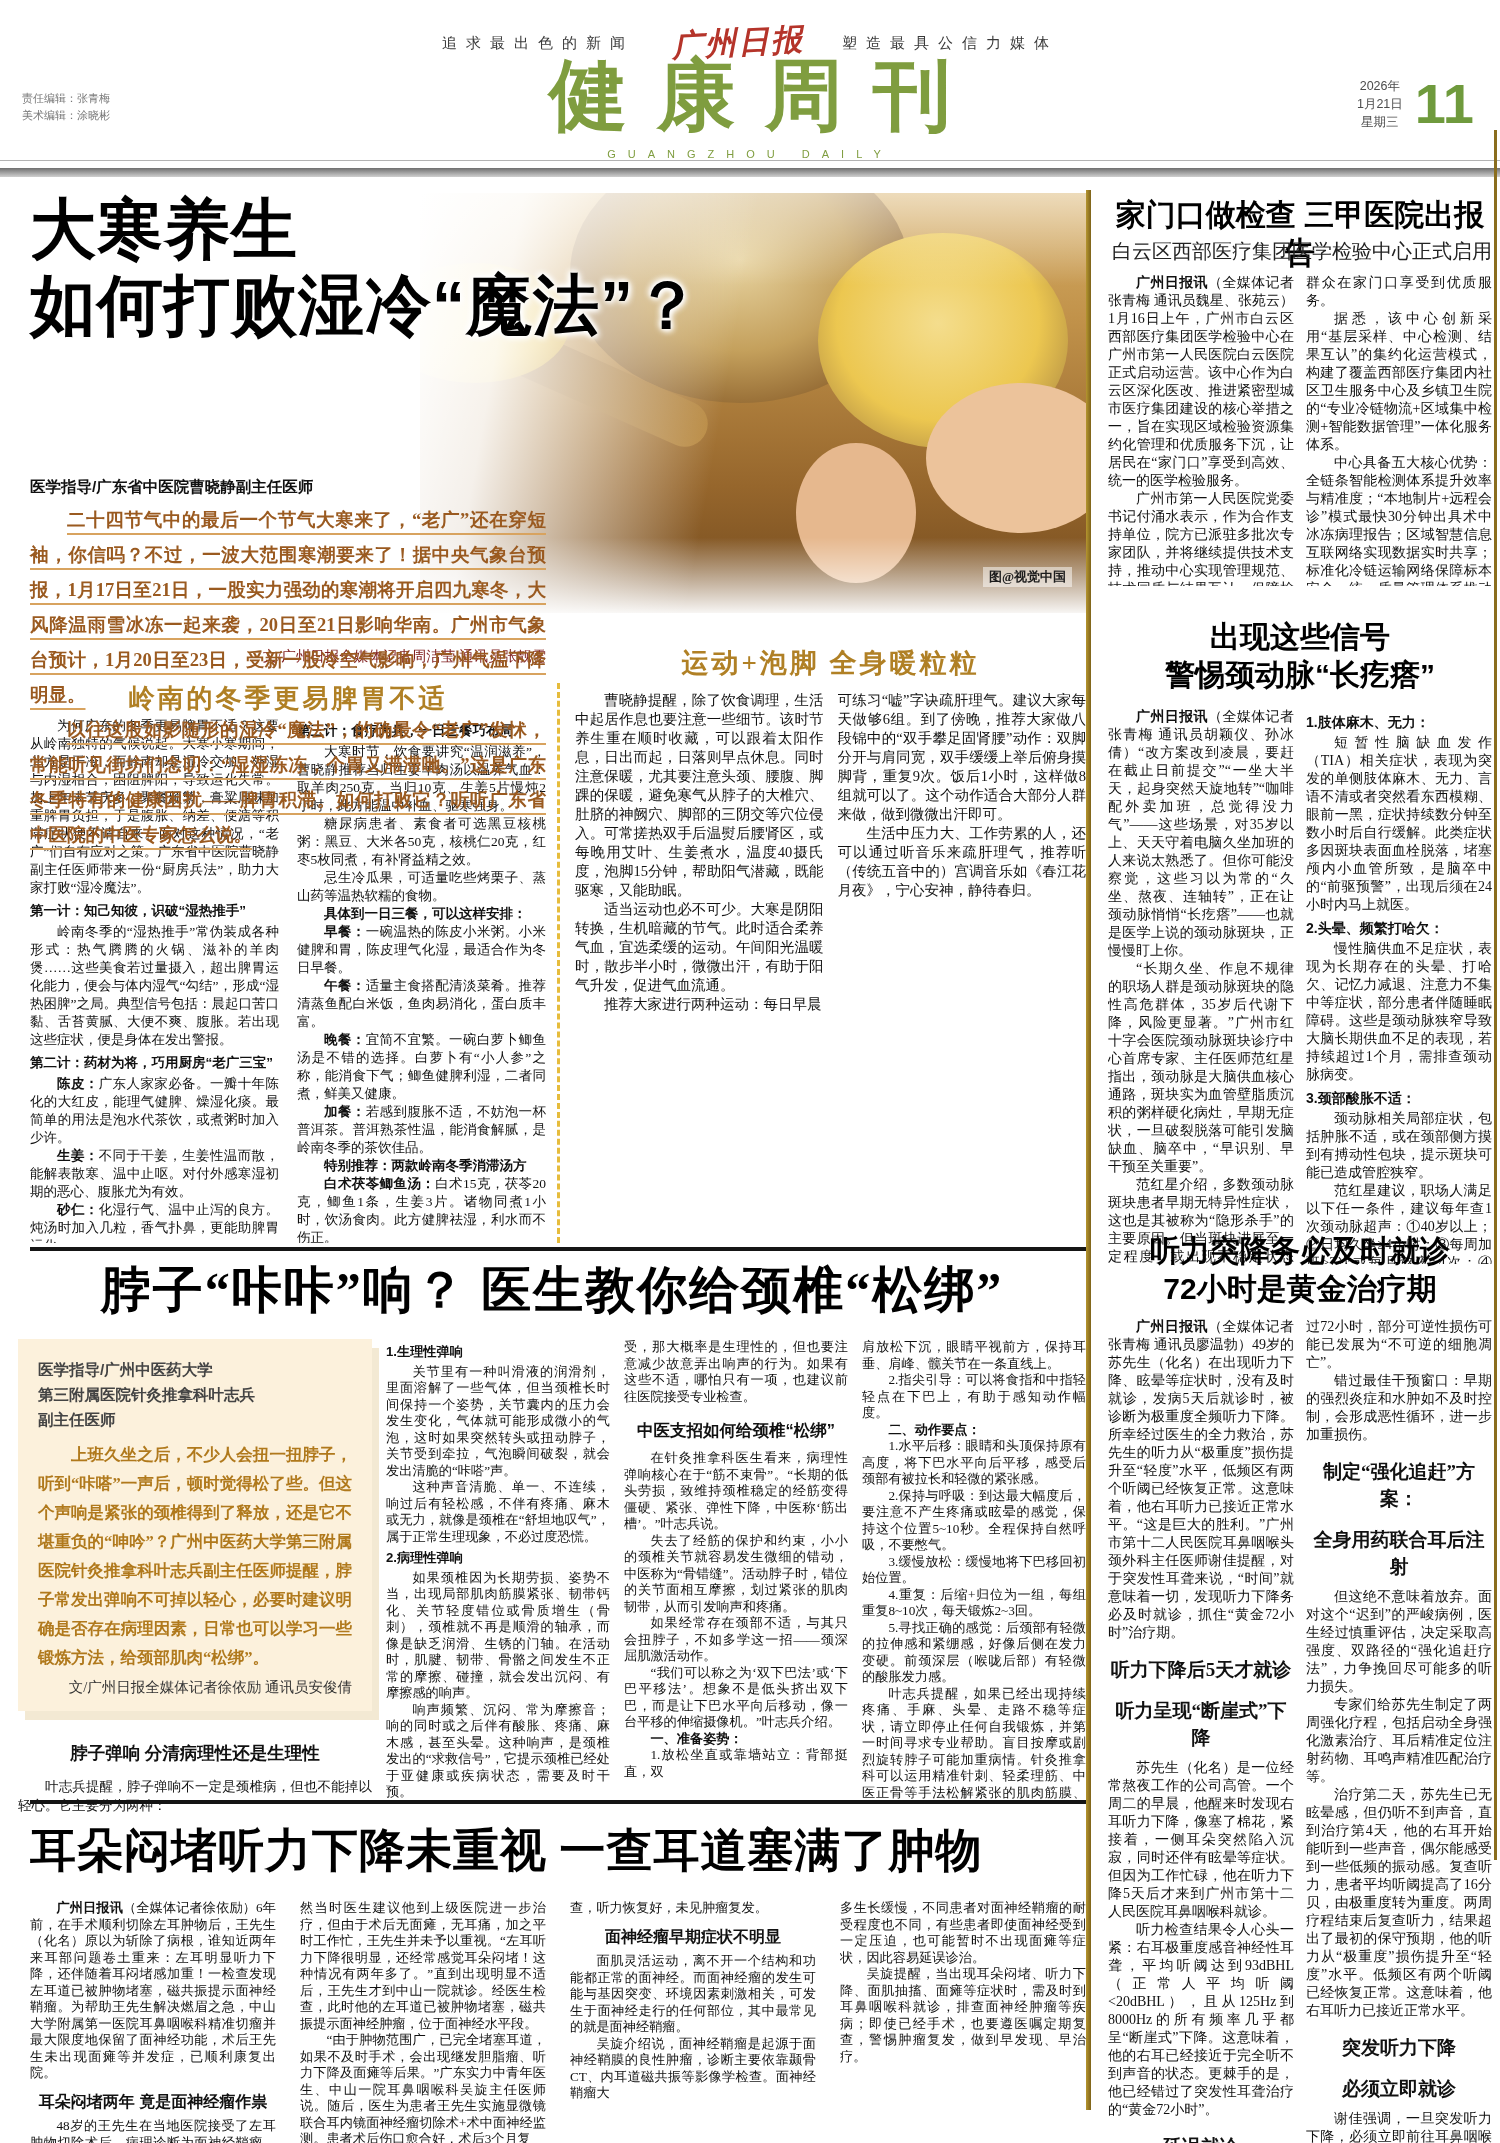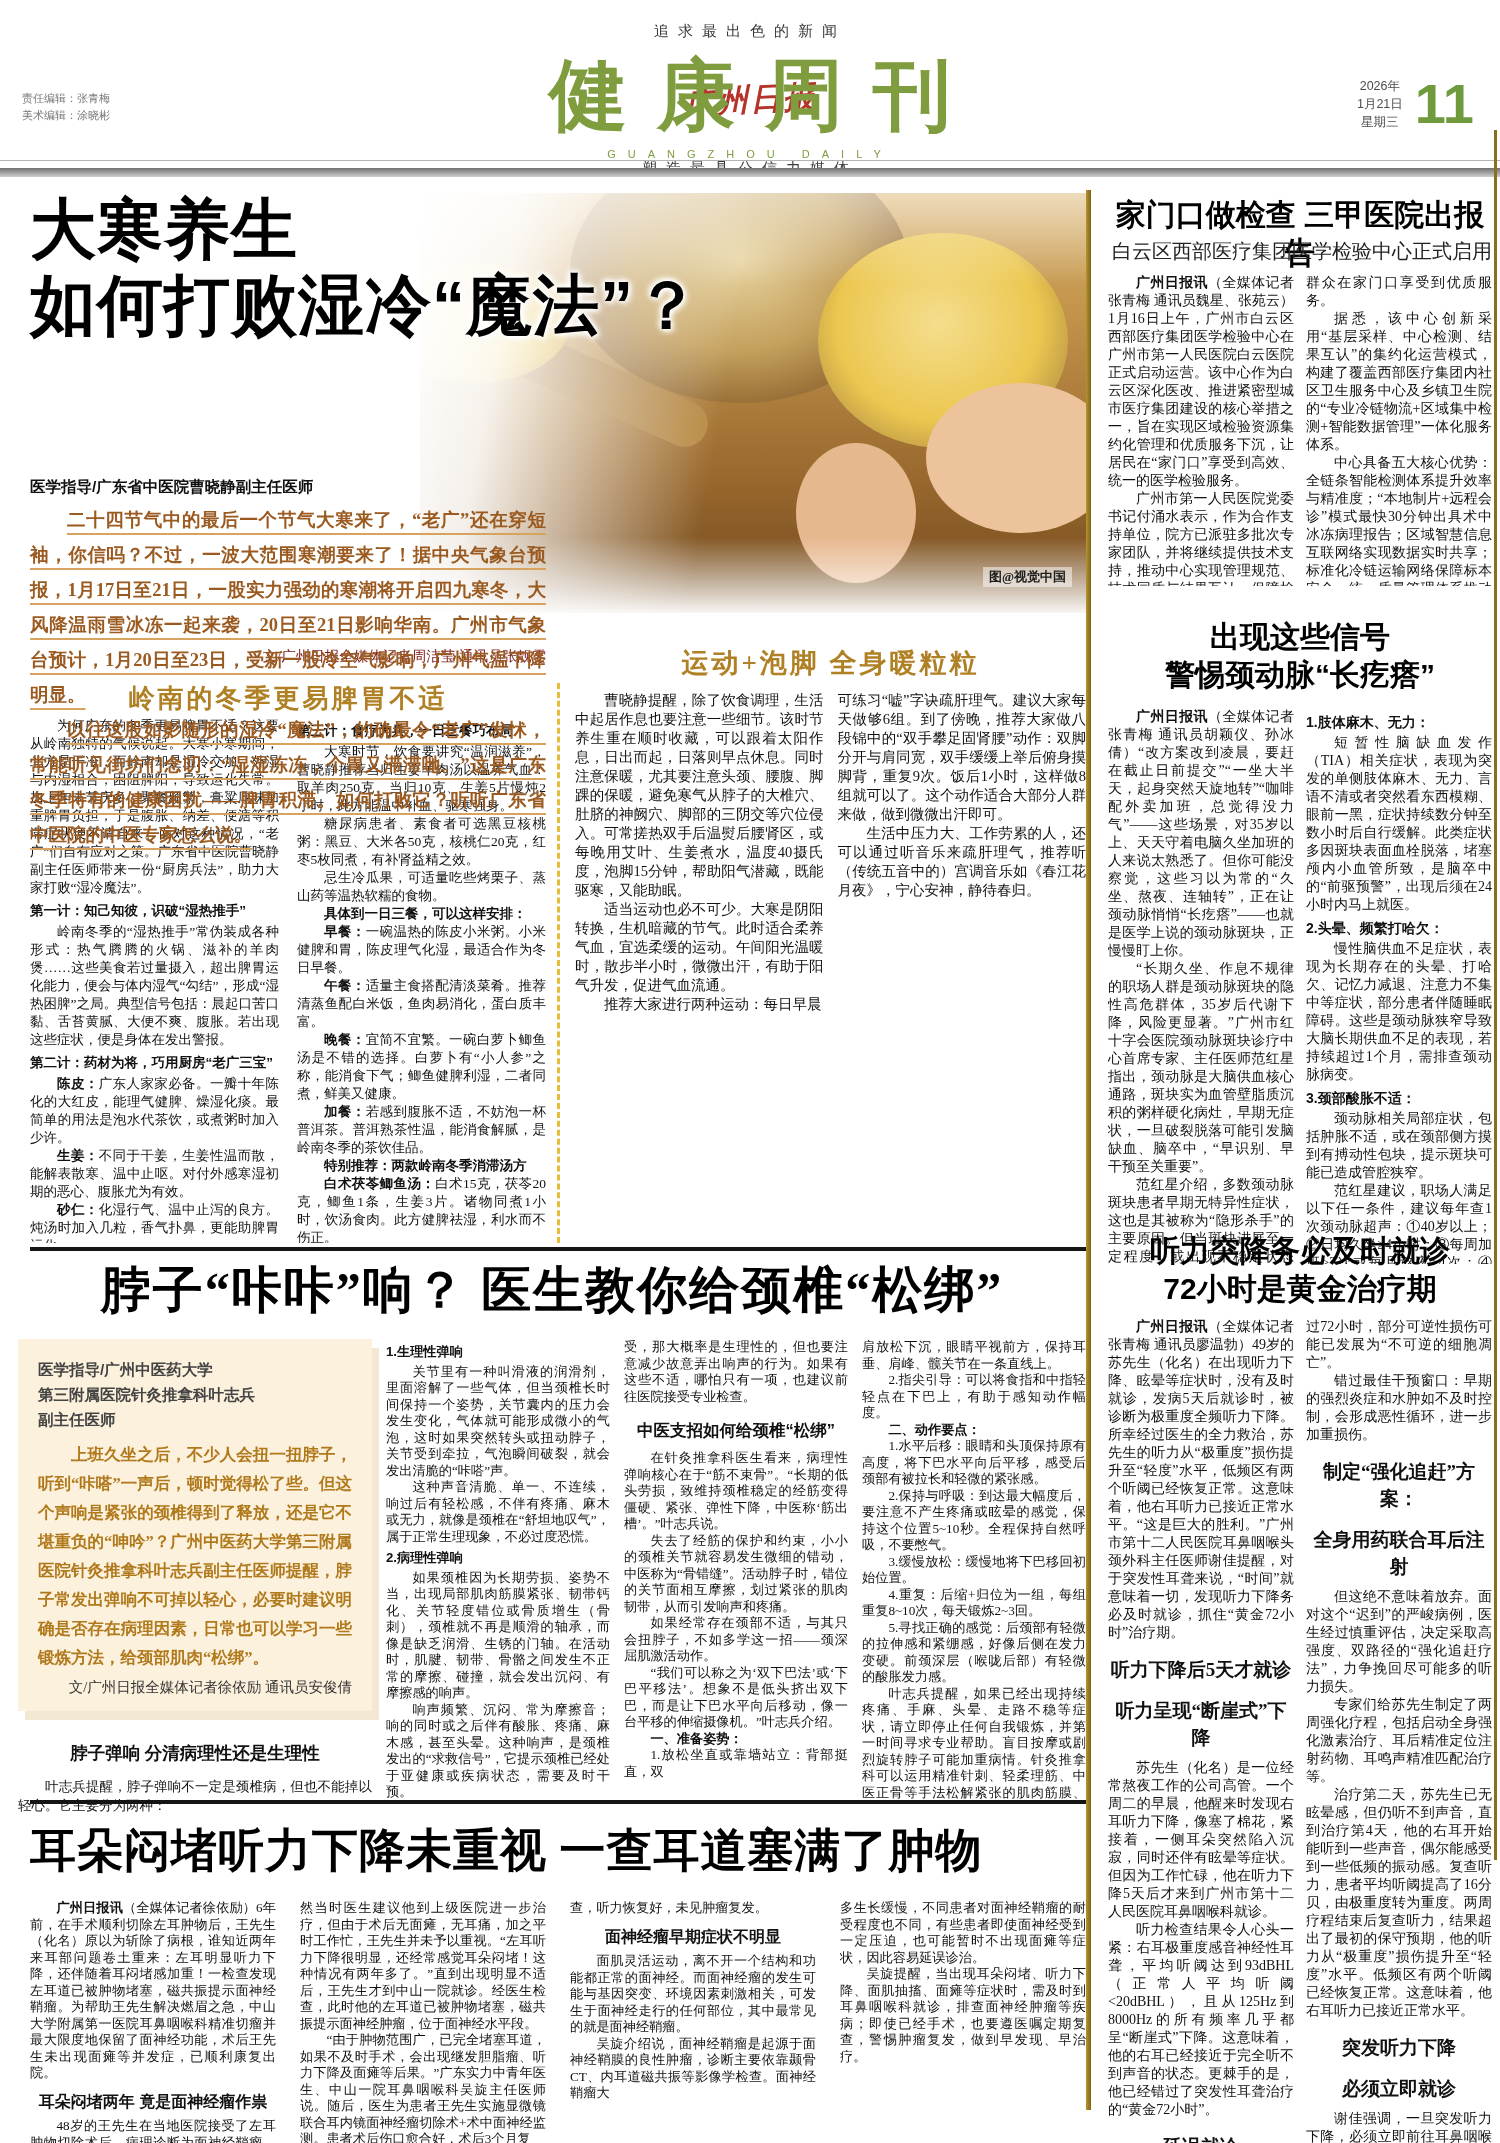"追求最出色的新闻" .slogan-row { flex-direction: column -> none }
